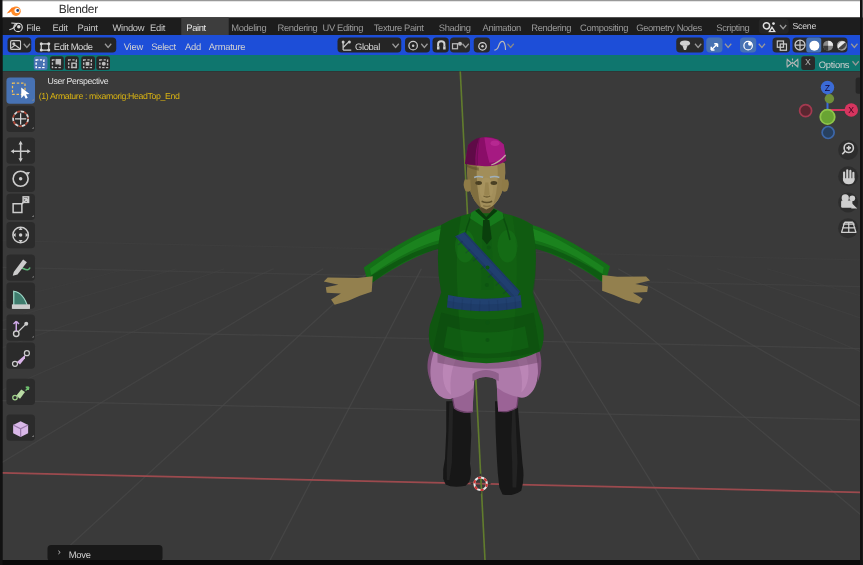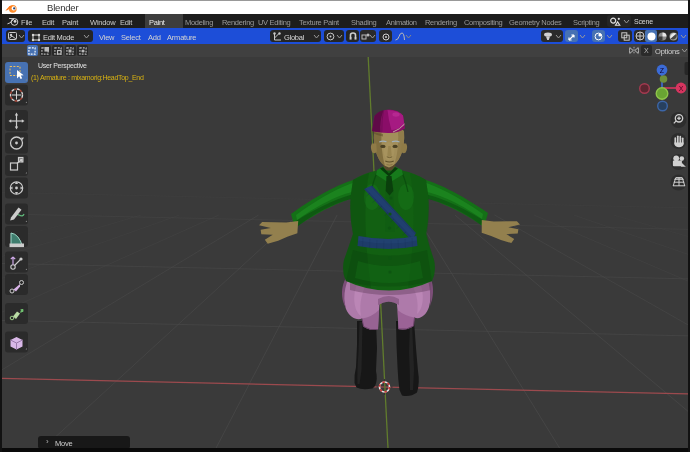"Options" #tools { background: #404040 -> #0f766e }
